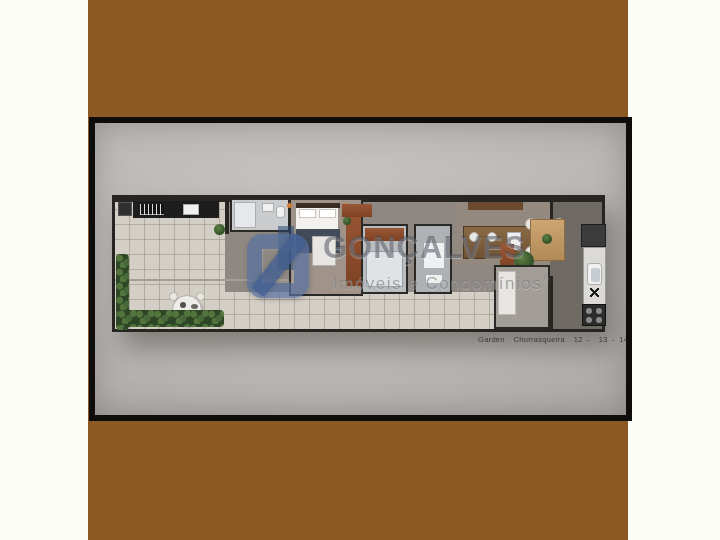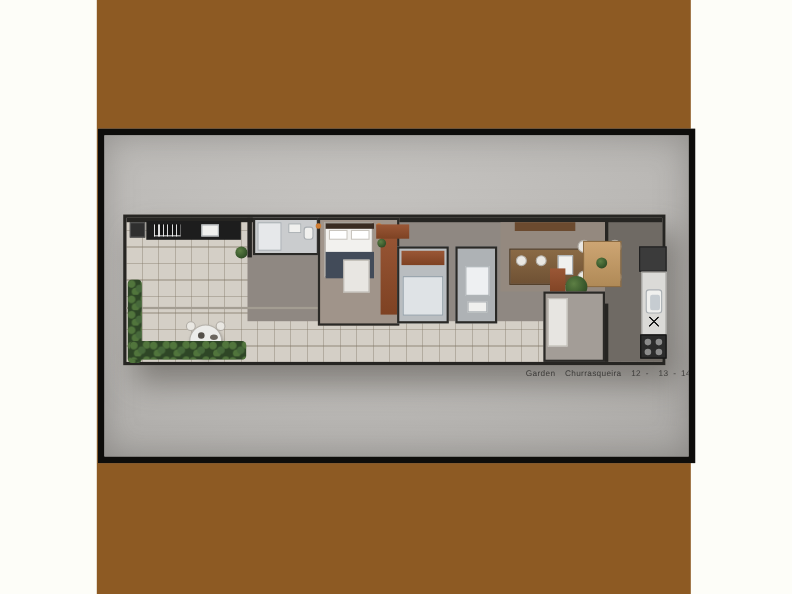"GONÇALVES" div.abs { html: none -> <div> <div></div> <div></div> <div></div> <div>GONÇALVES</div> <div> <span>Imóveis e Condomínios</span><sup>®</sup> </div> </div> }
